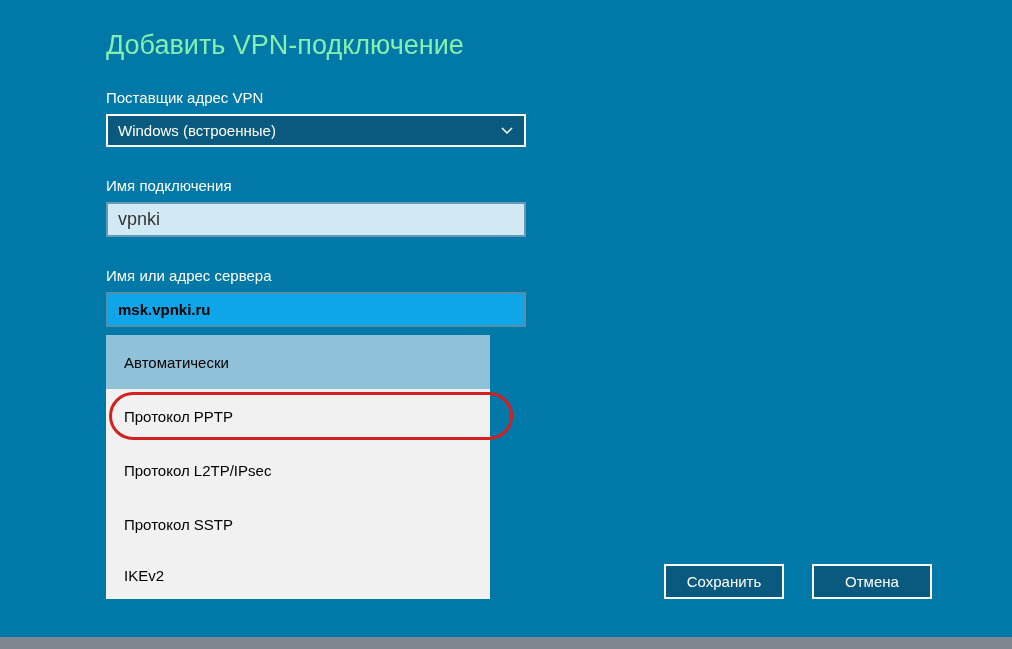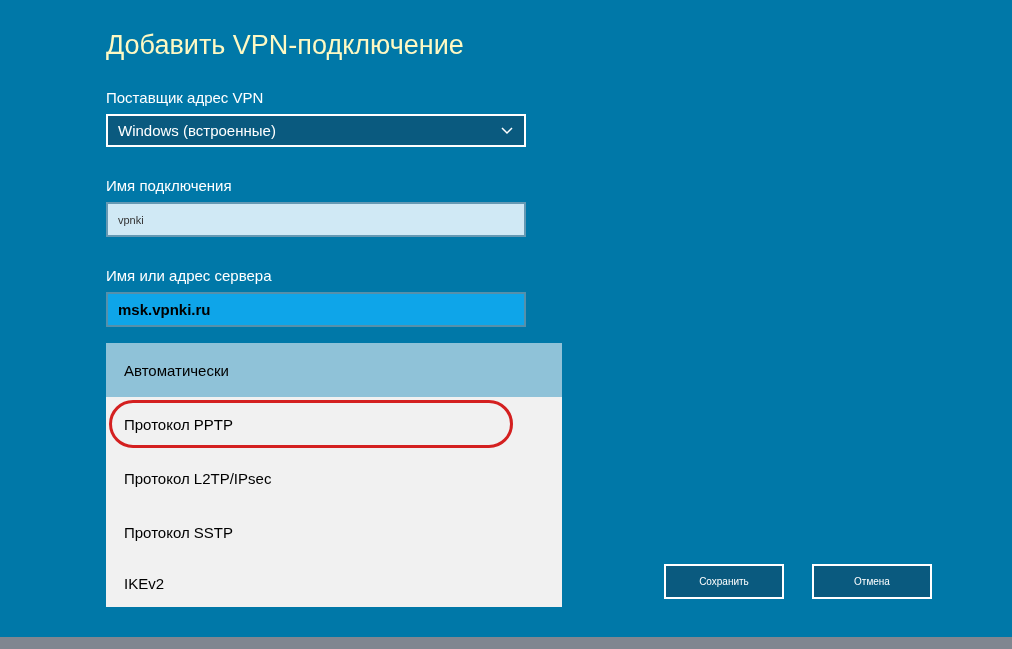"Добавить VPN-подключение" .title { color: #fef9c3 -> #86efac }
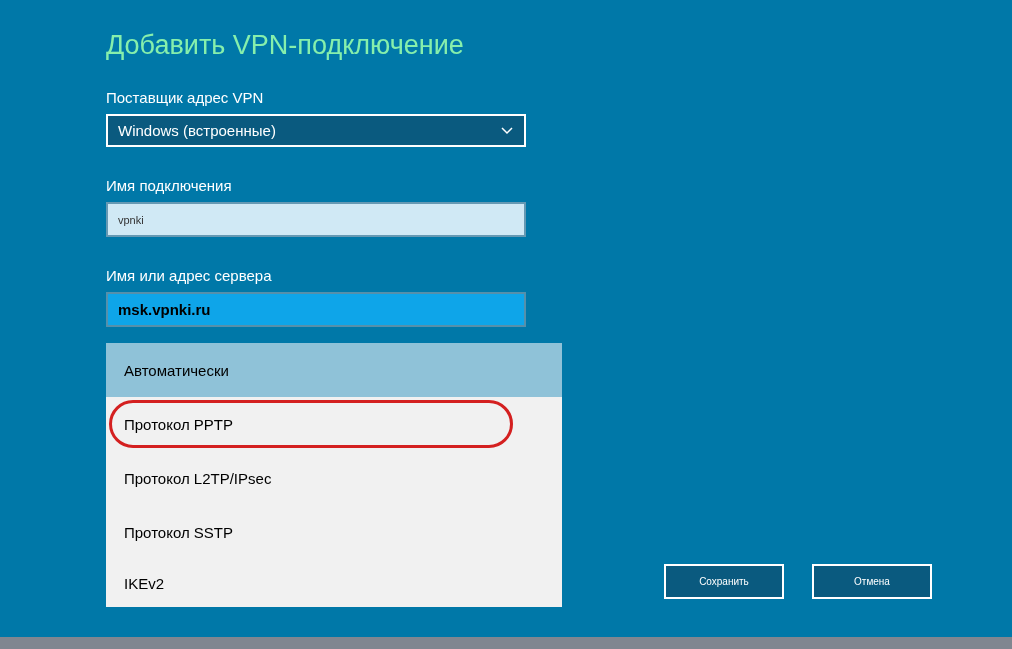"vpnki" .text-input { font-size: 11px -> 18px }
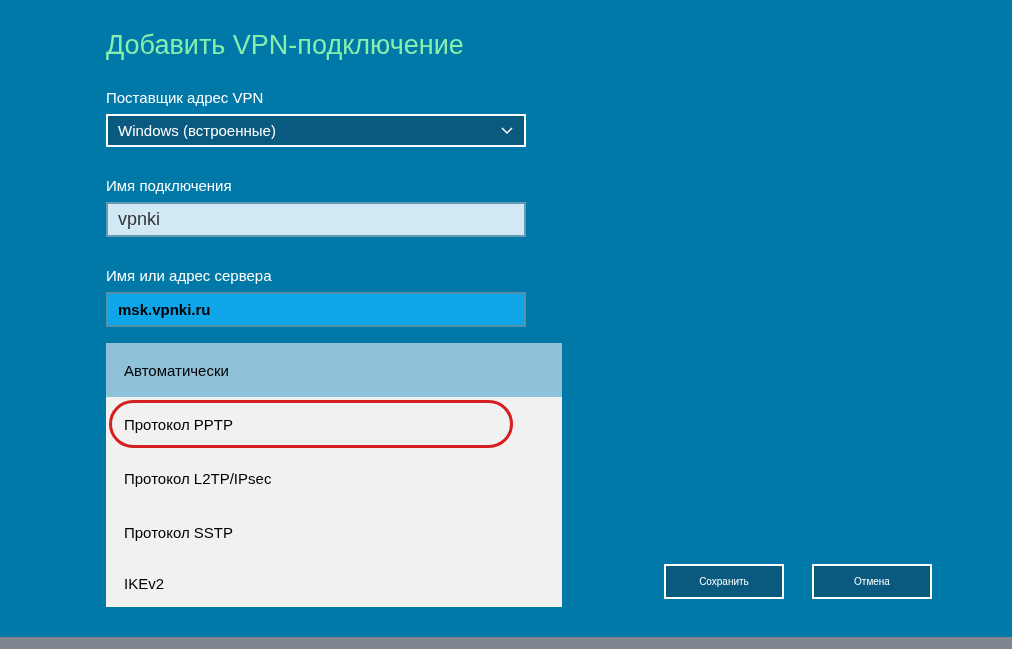"Автоматически" .dropdown-list { margin-top: 16px -> 8px; width: 456px -> 384px }
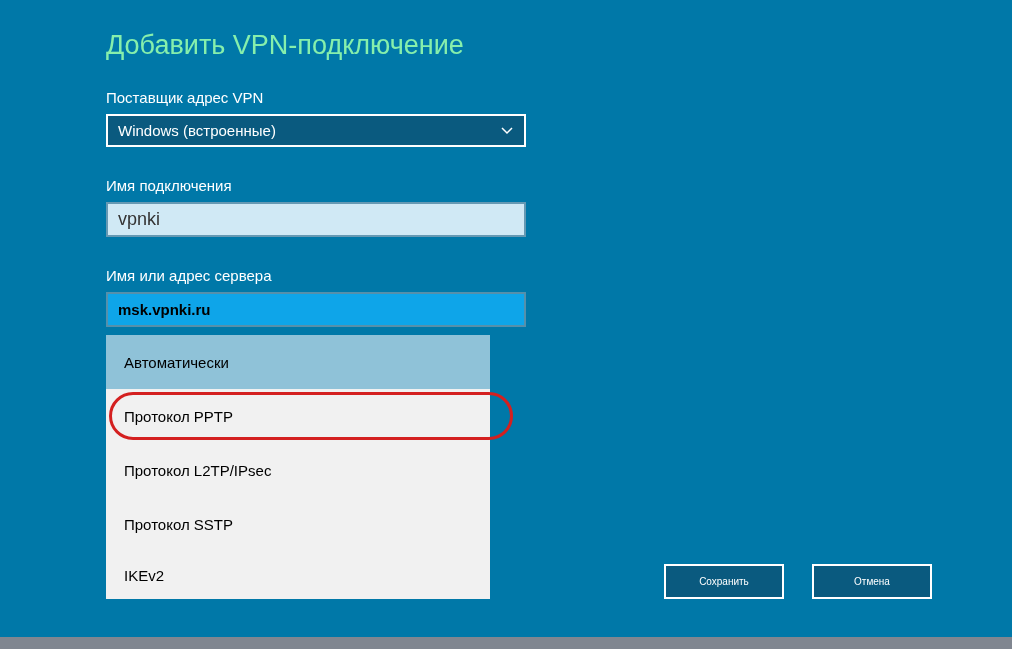"Сохранить" .btn { font-size: 10px -> 15px }
